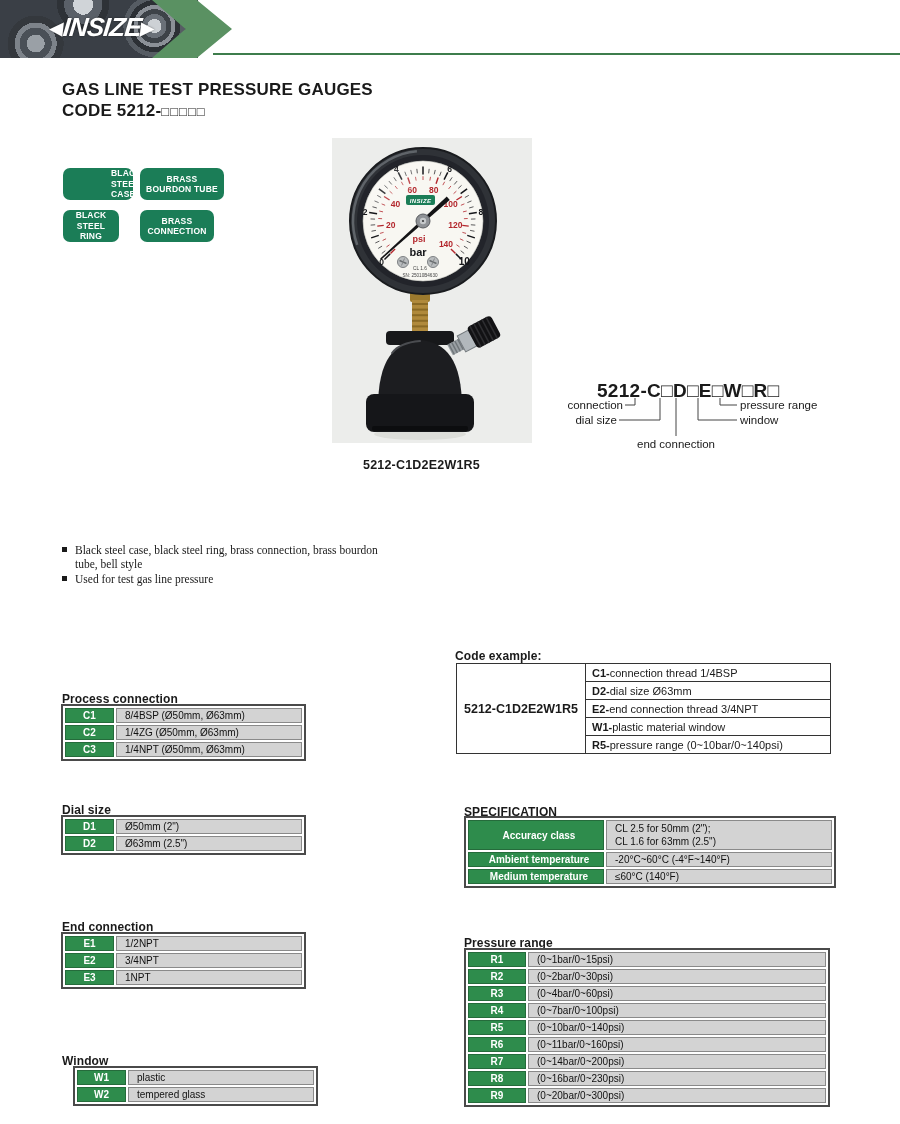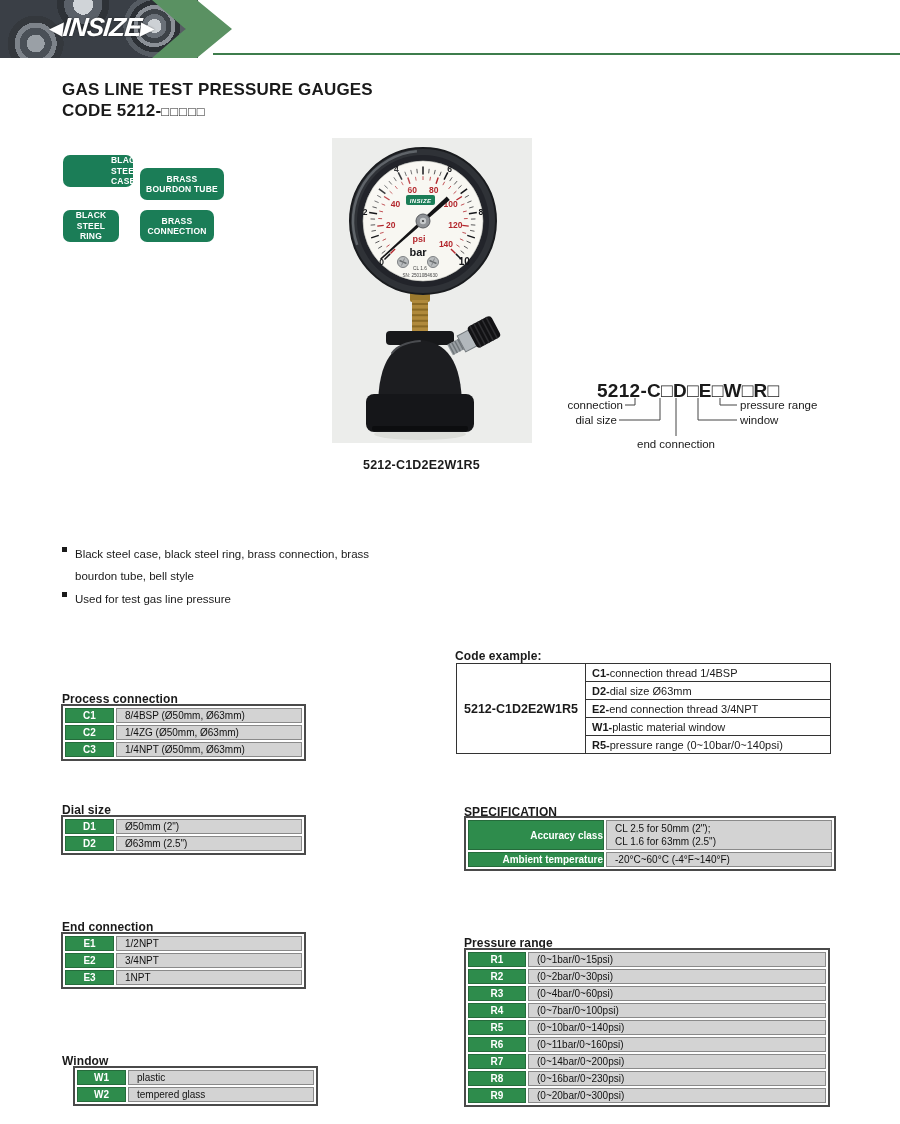"BLACK" .b1 { top: 155px -> 168px }
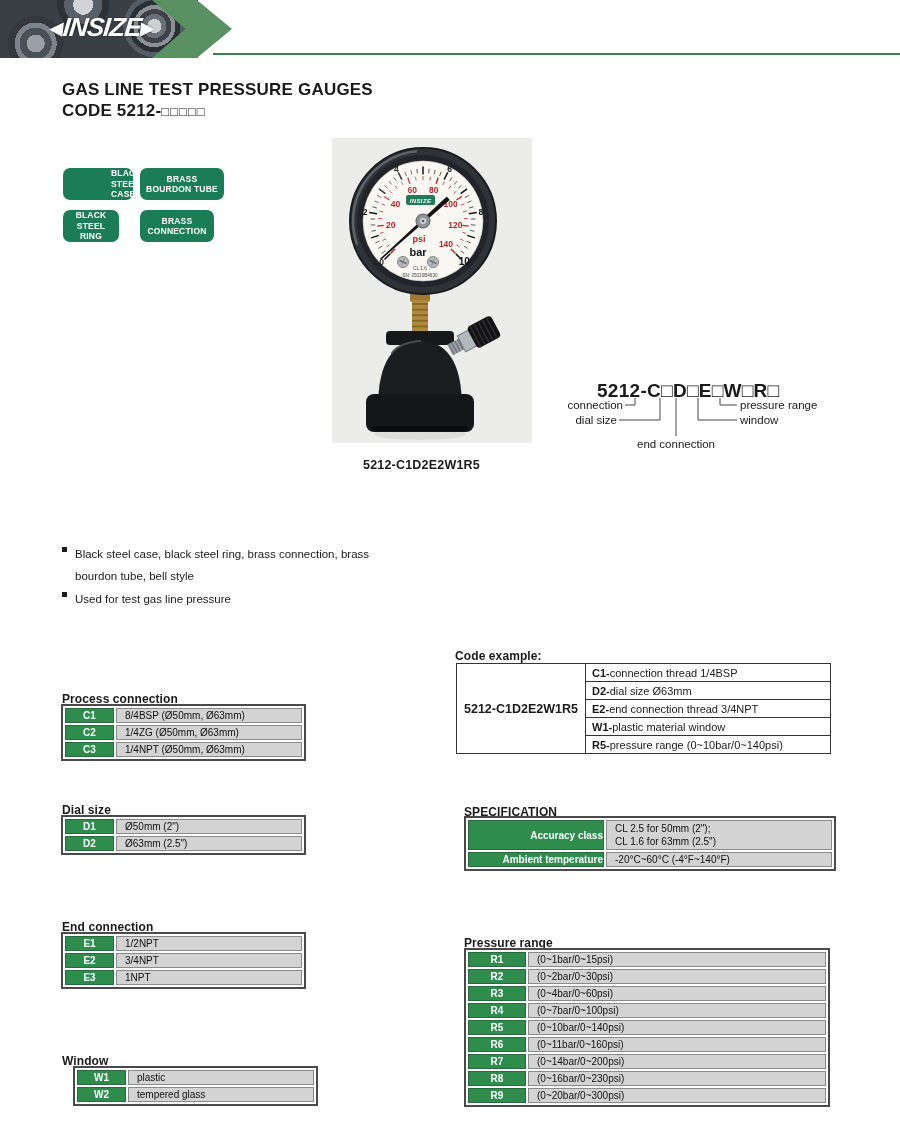"Black steel case, black steel" .features { font-family: none -> Liberation Serif, serif; line-height: 22px -> 14px }
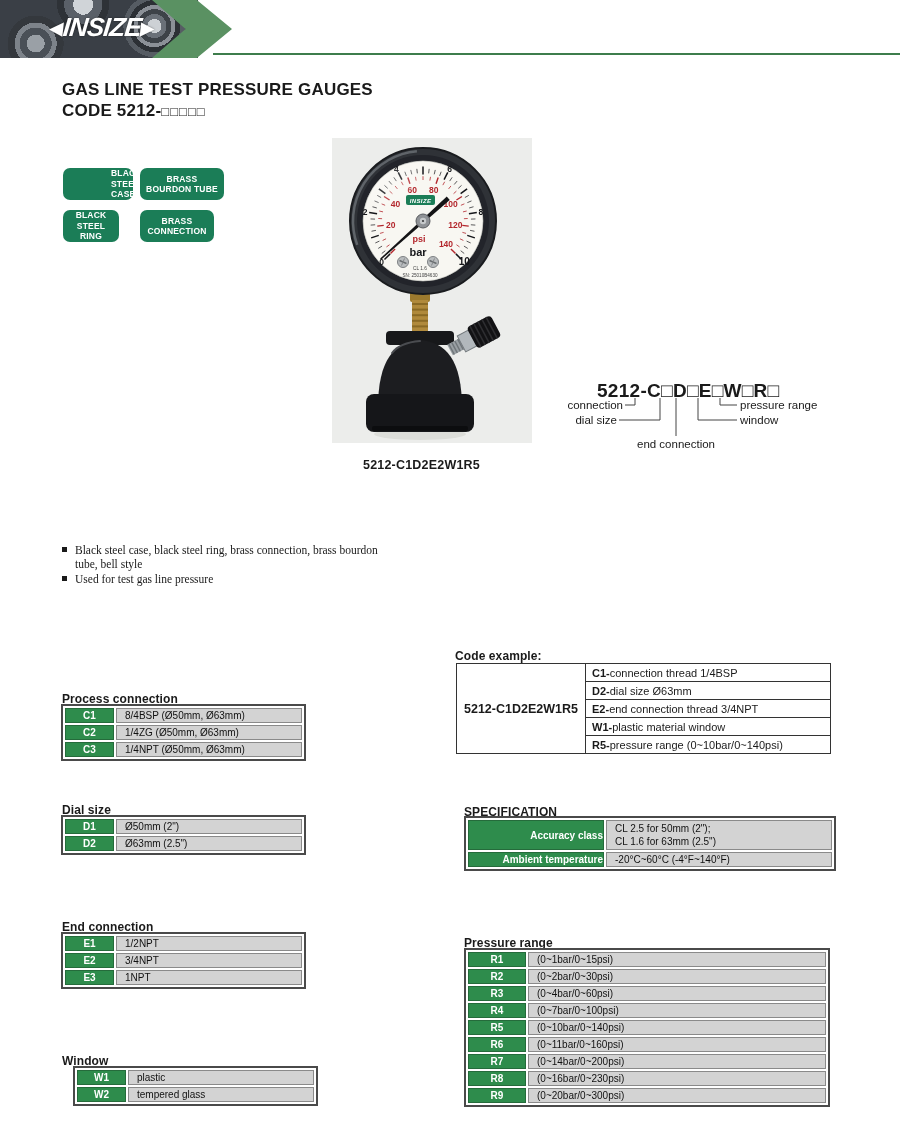"Accuracy class" table.gtab td.gl { text-align: right -> center }
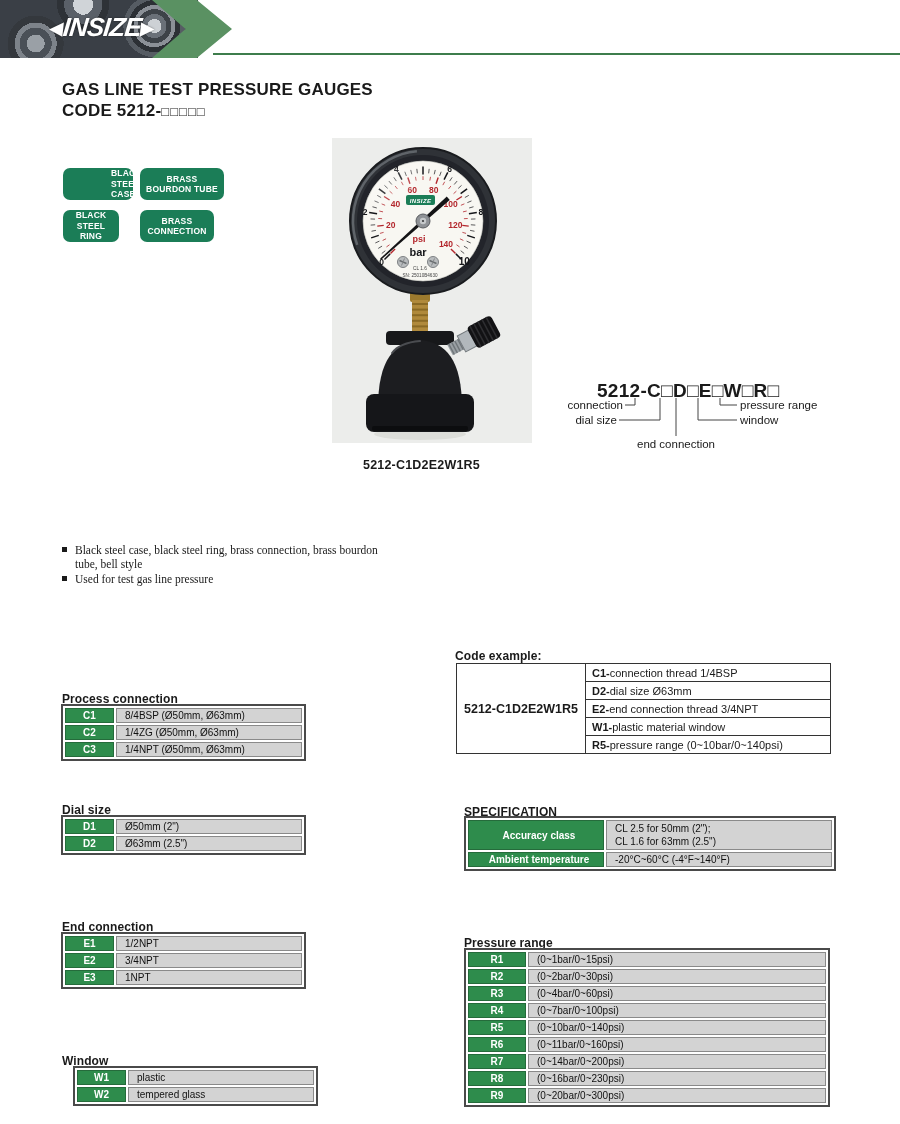"Medium temperature" tr { html: none -> <tr> <td>Medium temperature</td> <td>≤60°C (140°F)</td> </tr> }
